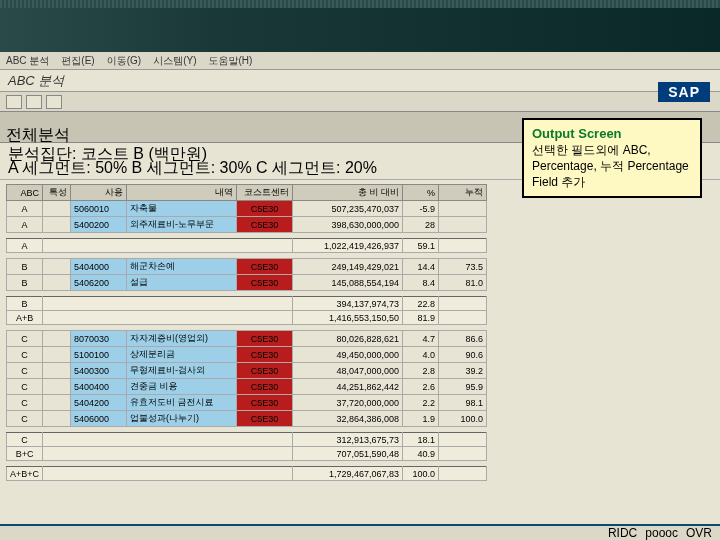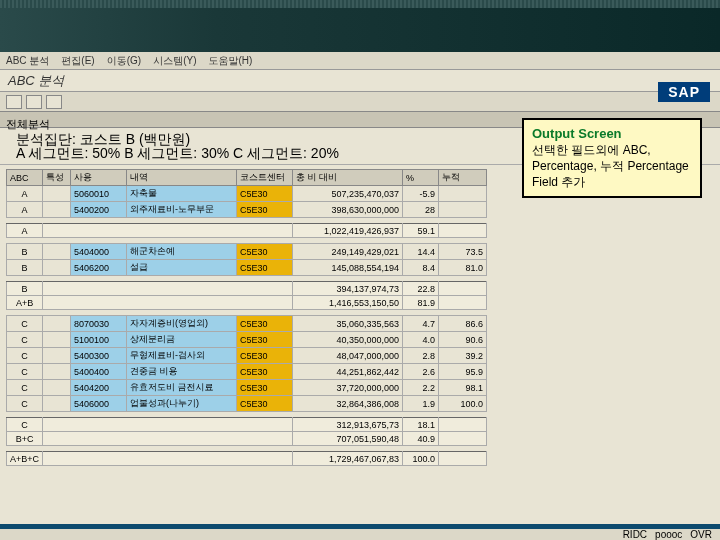"전체분석" .sub-header { font-size: 11px -> 16px; padding: 4px 6px -> 15px 6px }
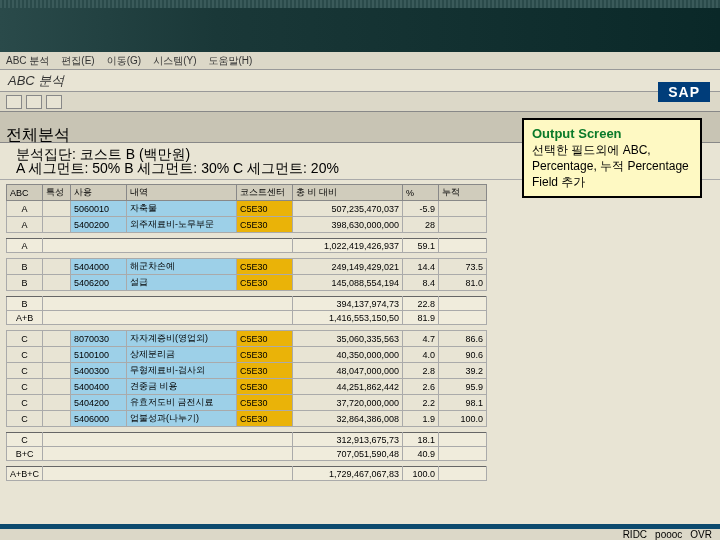"분석집단: 코스트 B (백만원)" .params { font-size: 14px -> 16px; padding: 4px 16px -> 4px 8px }
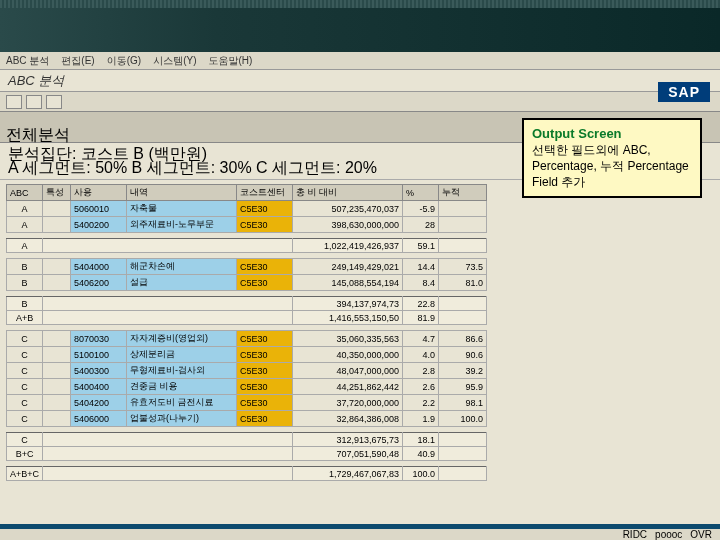"ABC" th { text-align: left -> right }
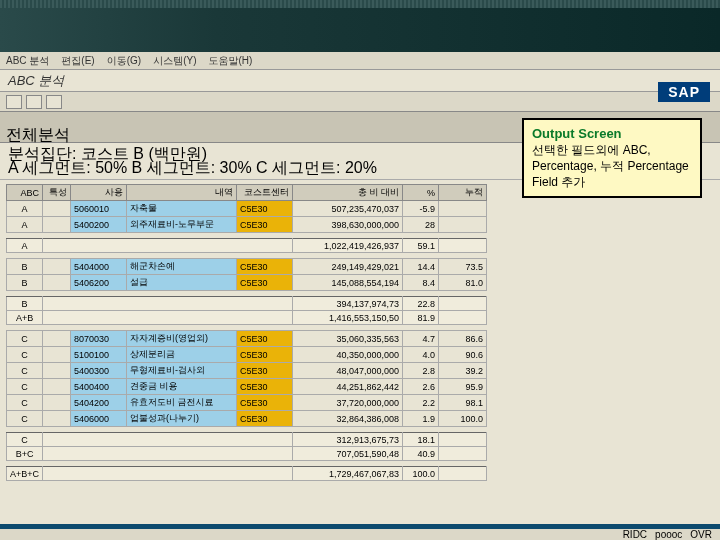"C5E30" td.cc { background: #eab308 -> #b91c1c; text-align: left -> center }
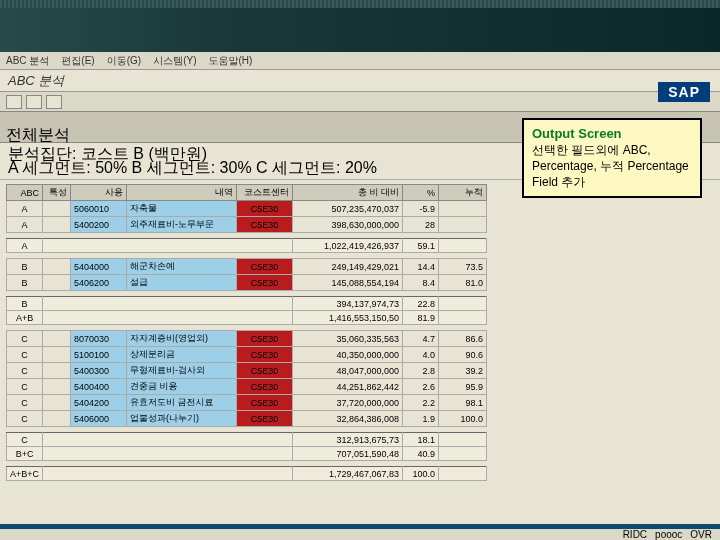"35,060,335,563" td { text: 35,060,335,563 -> 80,026,828,621 }
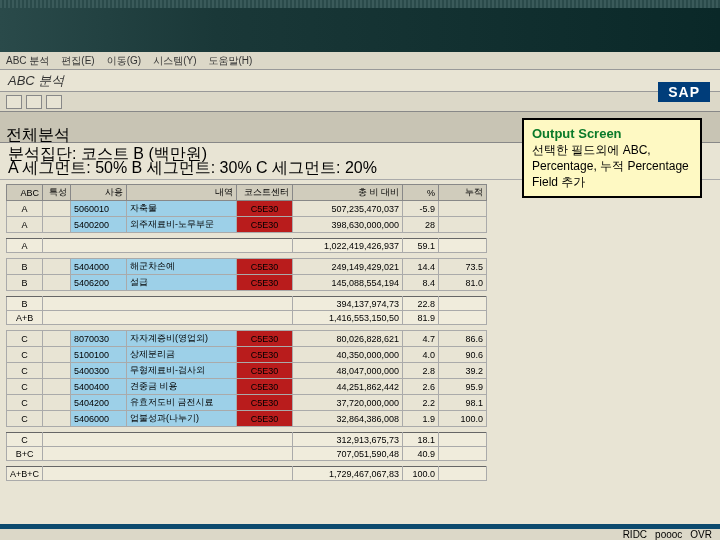"40,350,000,000" td { text: 40,350,000,000 -> 49,450,000,000 }
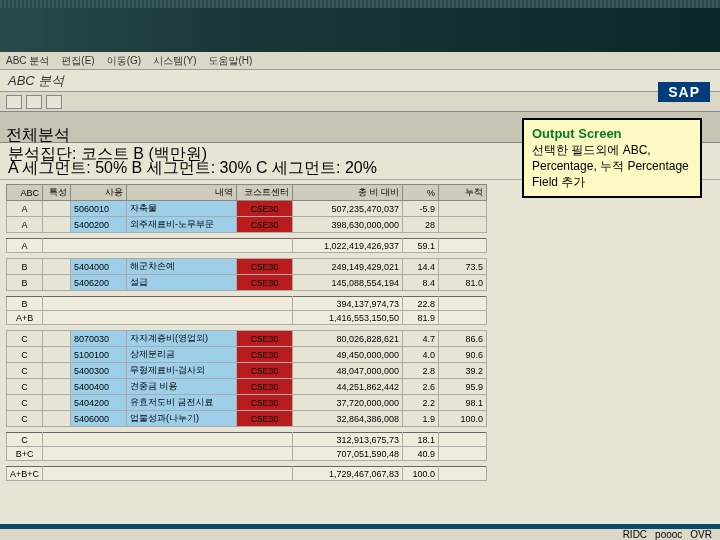"RIDC" .status-bar { border-top: 5px solid #0c4a6e -> 2px solid #0c4a6e; font-size: 10px -> 12px }
